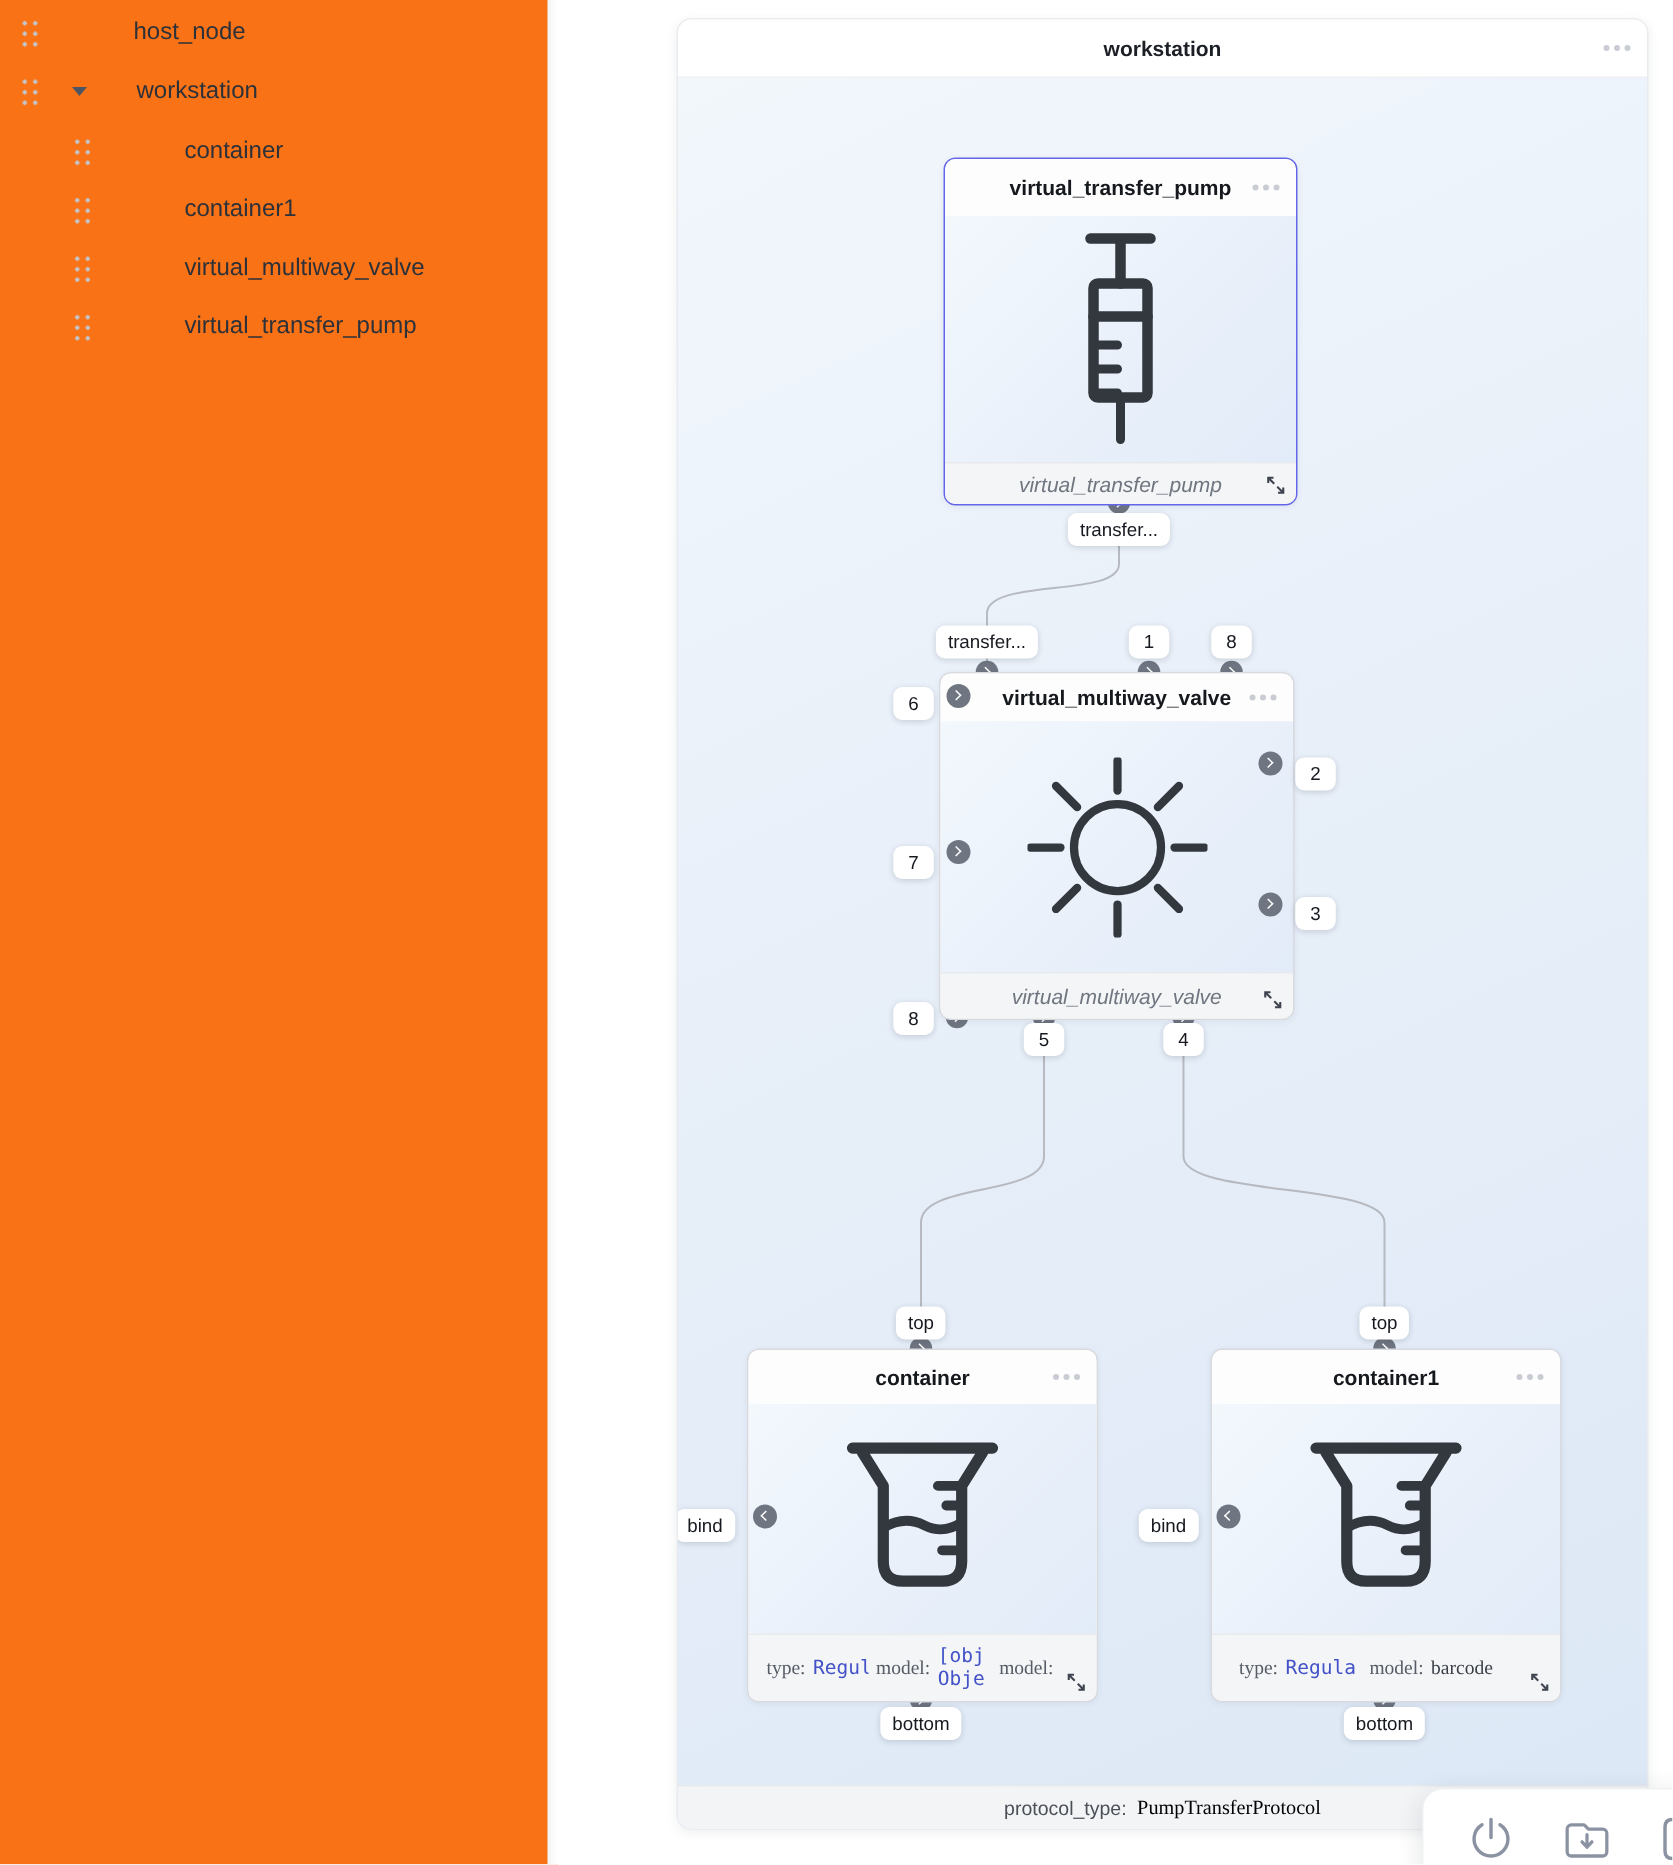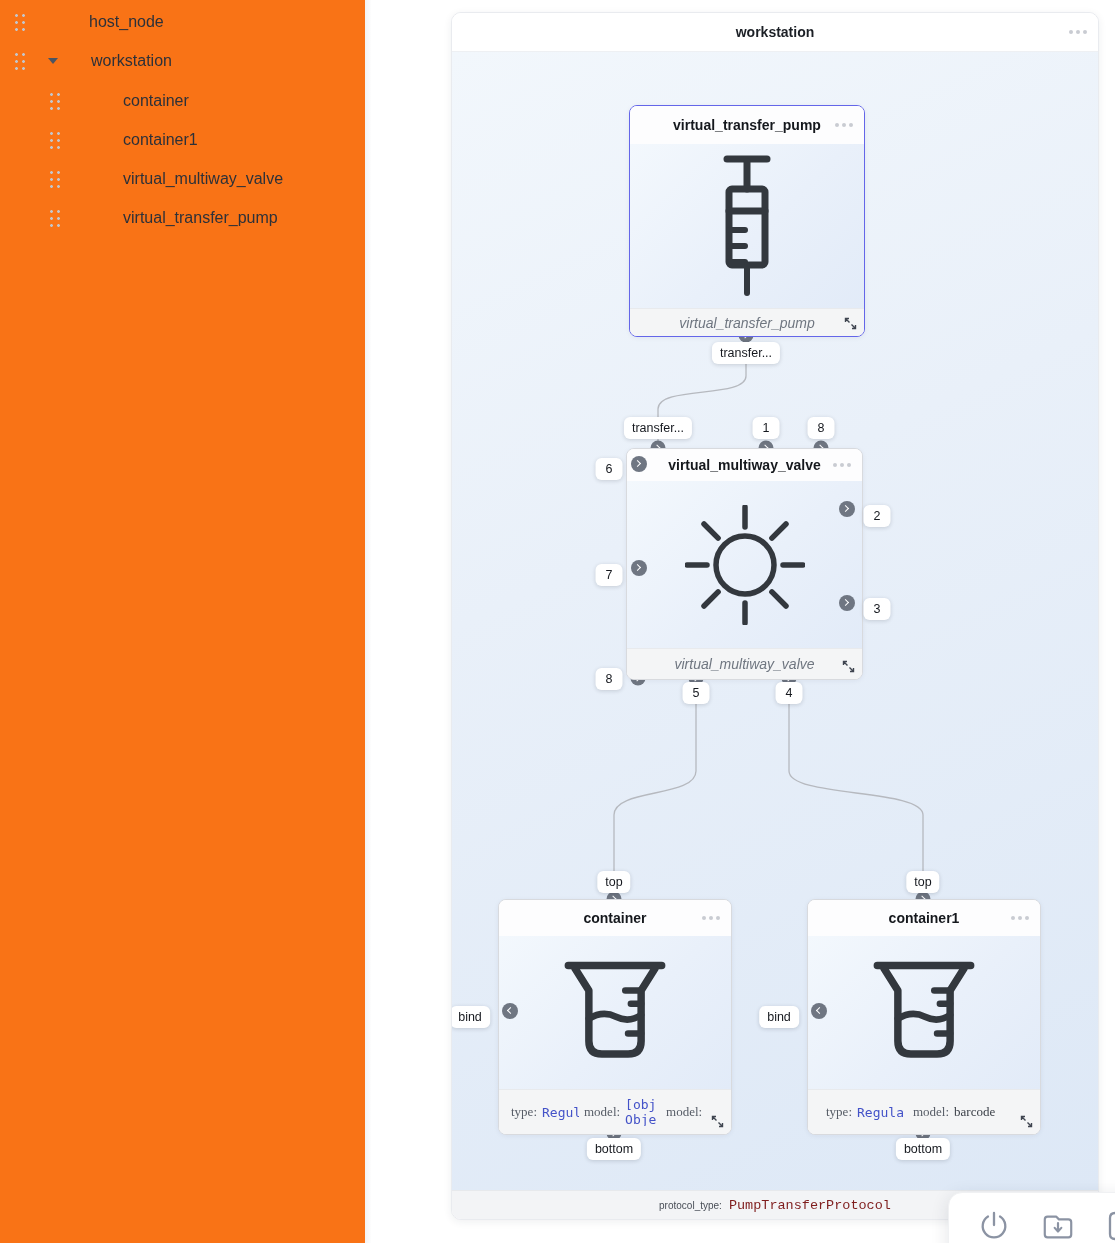"protocol_type:" .f-label { font-size: 10px -> 13px }
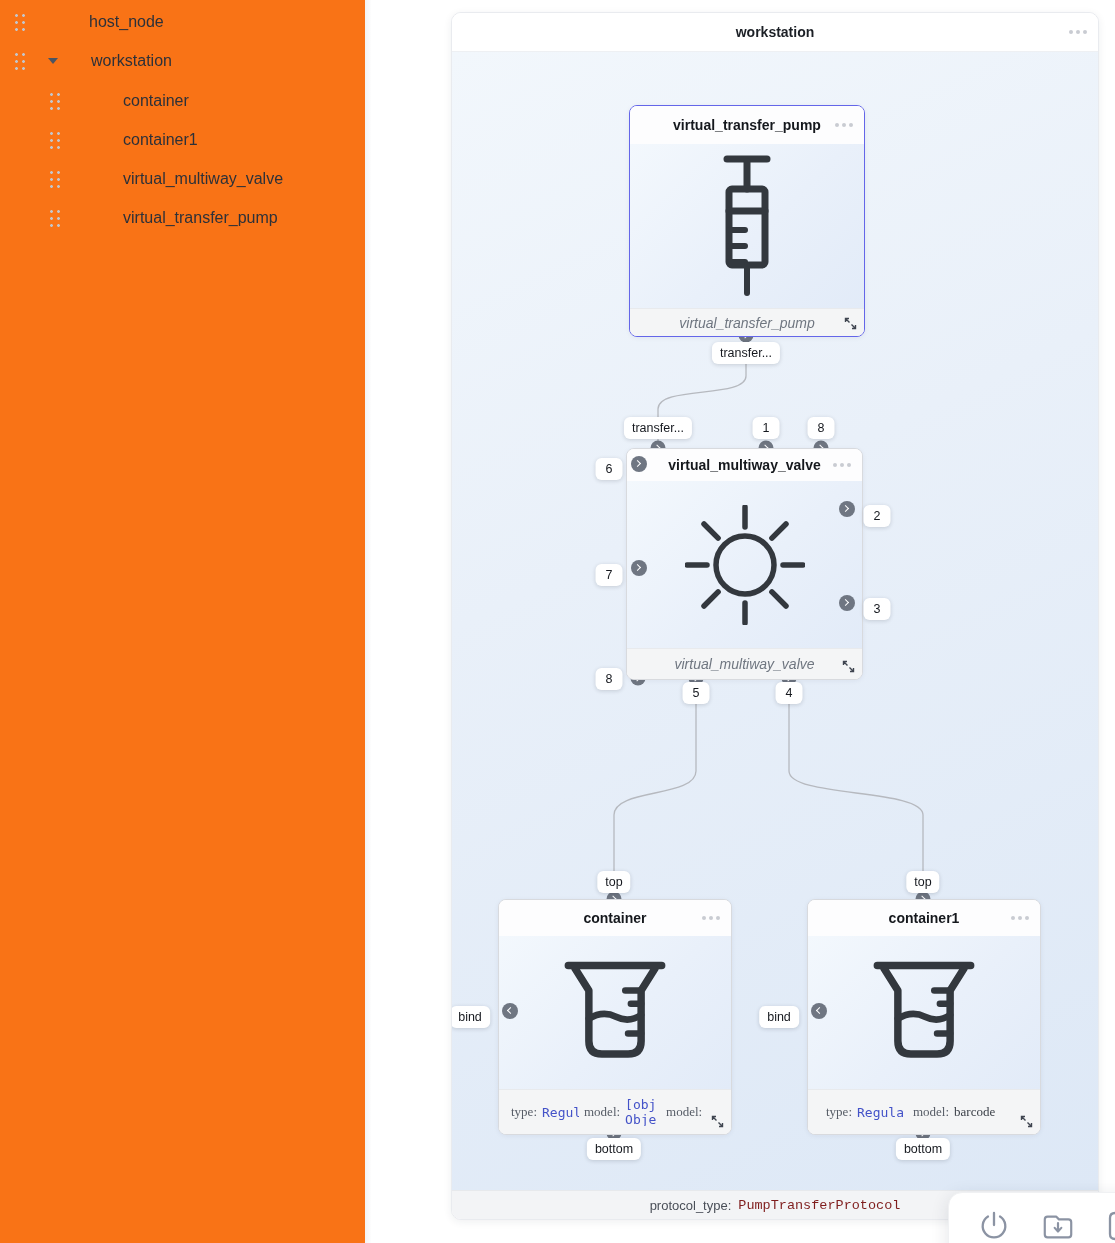"PumpTransferProtocol" .mono { color: #7f1d1d -> #000000; font-family: Liberation Mono, monospace -> Liberation Serif, serif }
